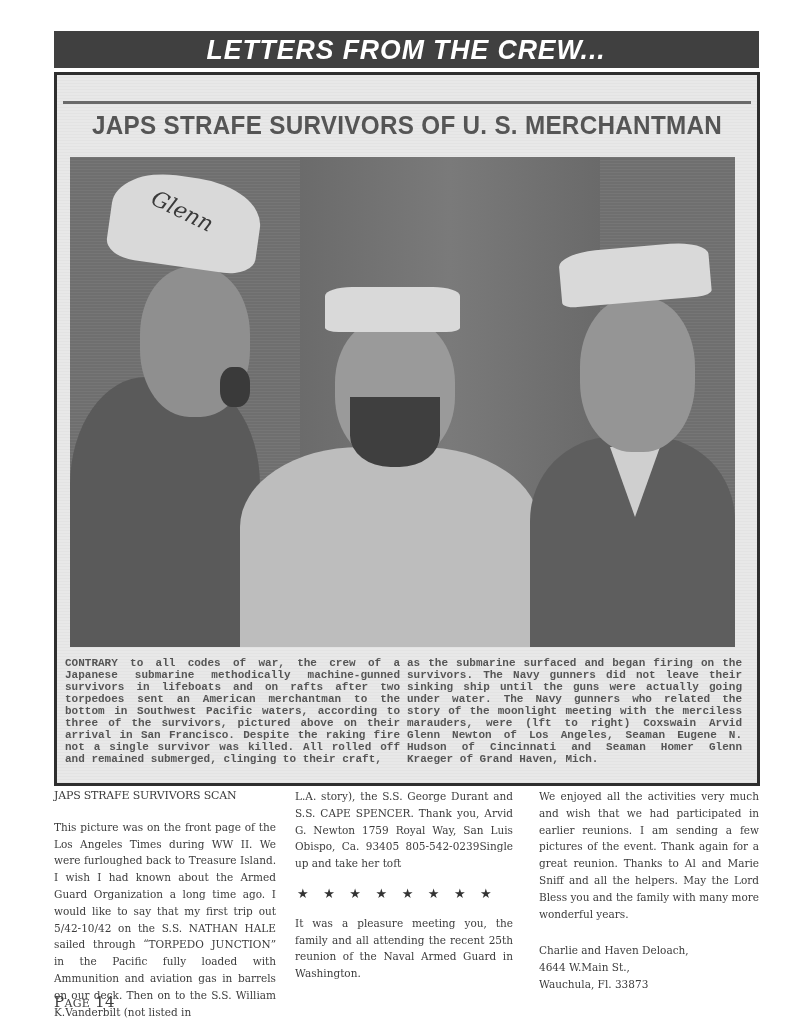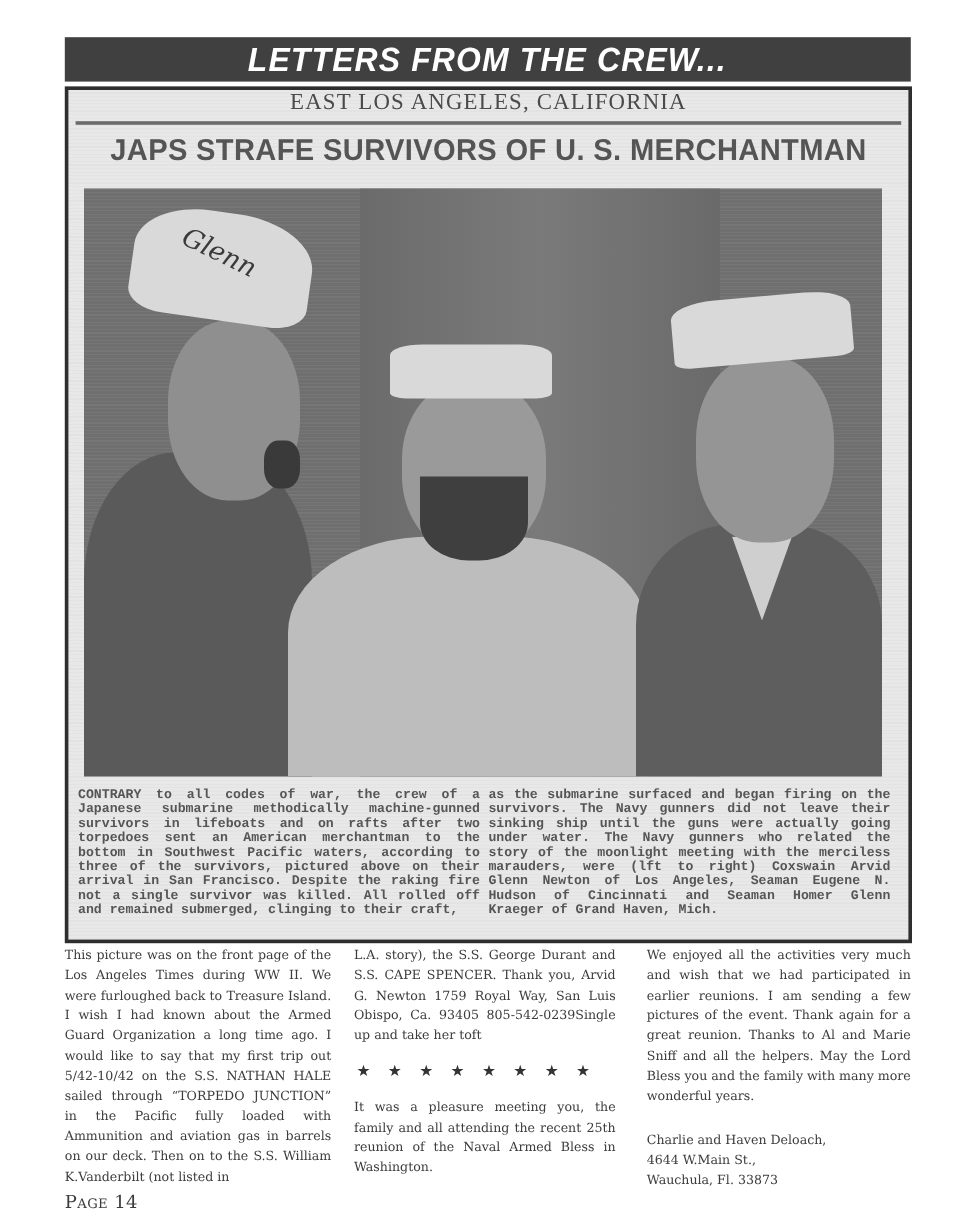"EAST LOS ANGELES, CALIFORNIA" div.dateline { html: <div>EAST LOS ANGELES, CALIFORNIA</div> -> none }
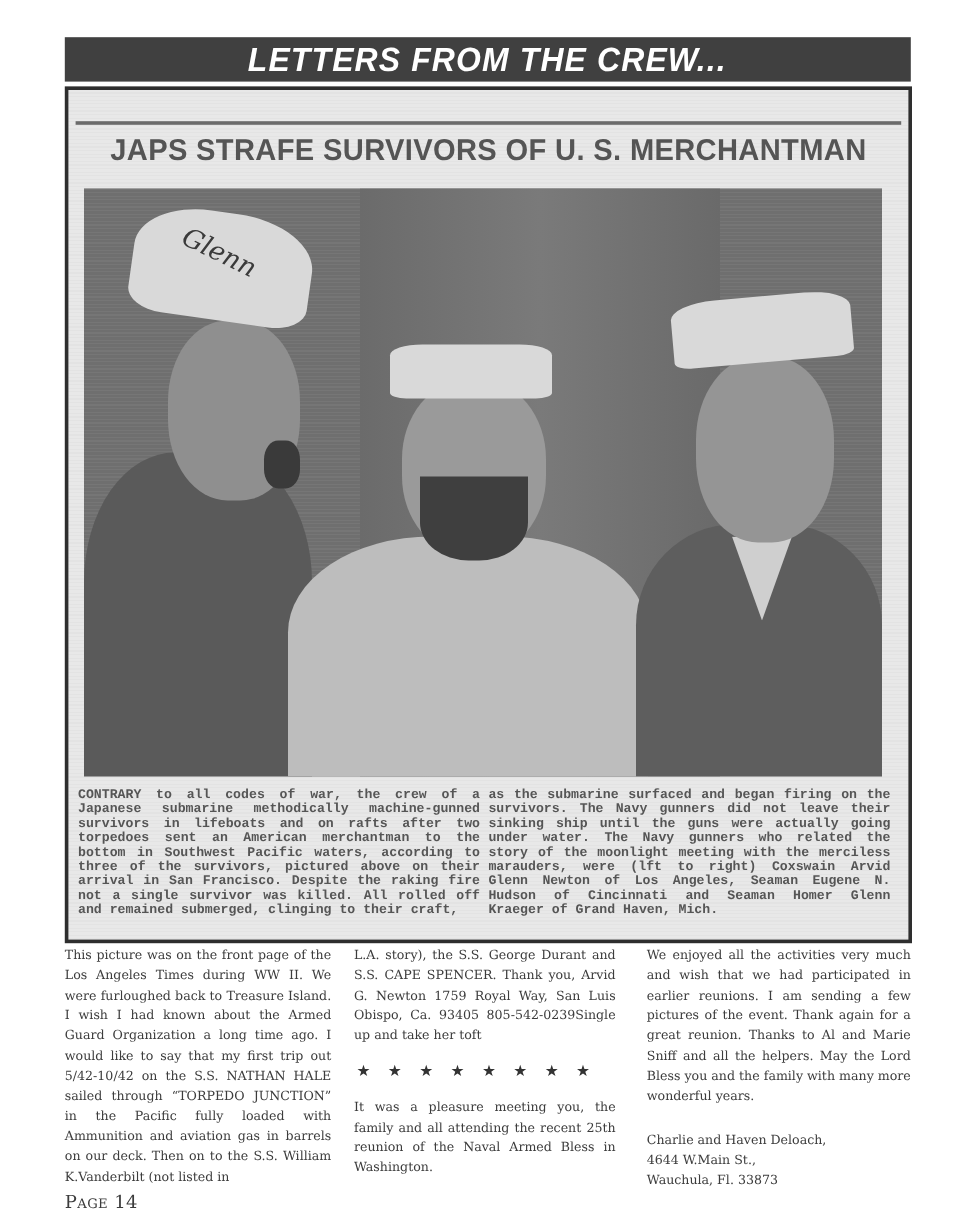"JAPS STRAFE SURVIVORS SCAN" p.scan-title { html: none -> <p>JAPS STRAFE SURVIVORS SCAN</p> }
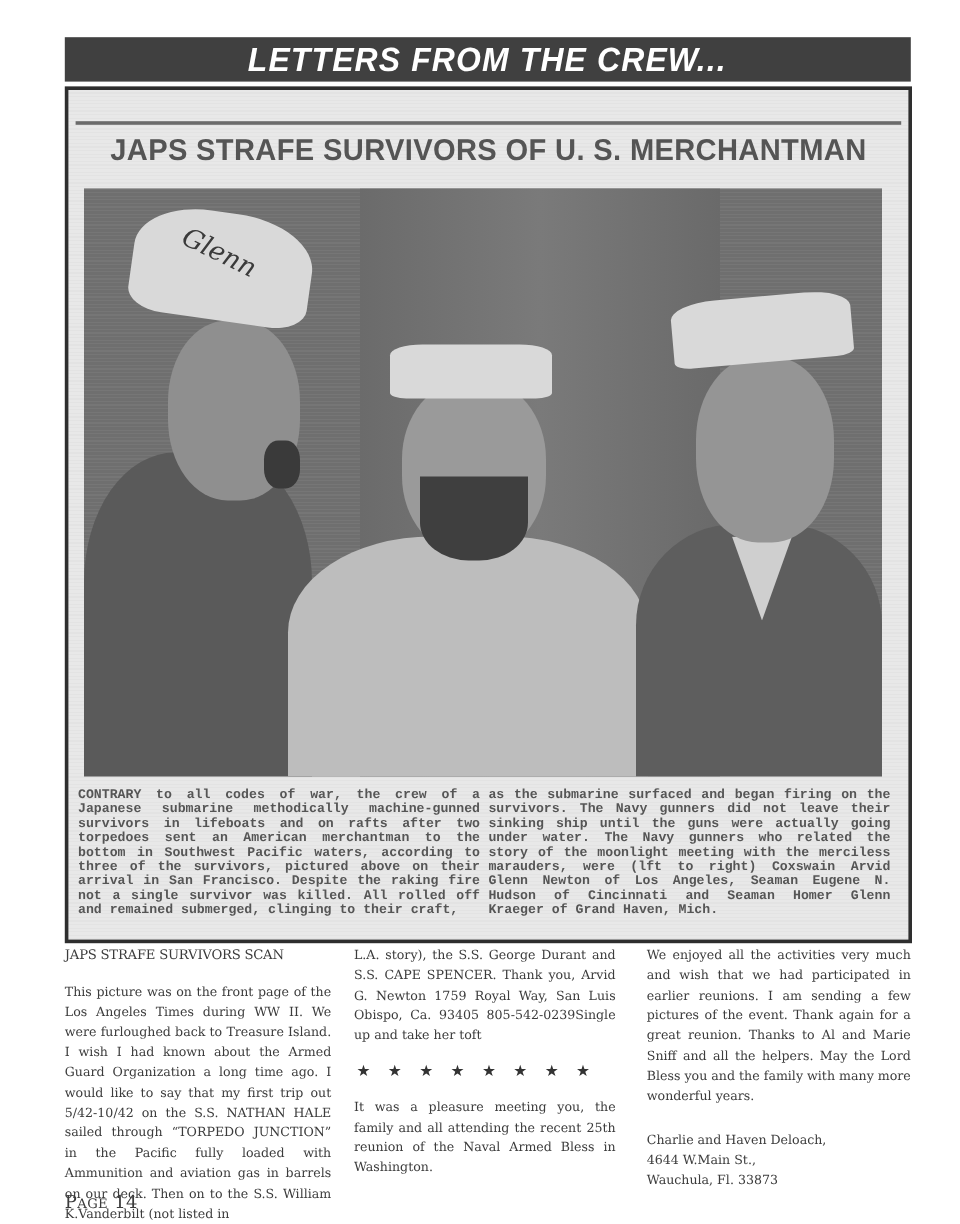"It was a pleasure meeting" p { text: Bless -> Guard }
